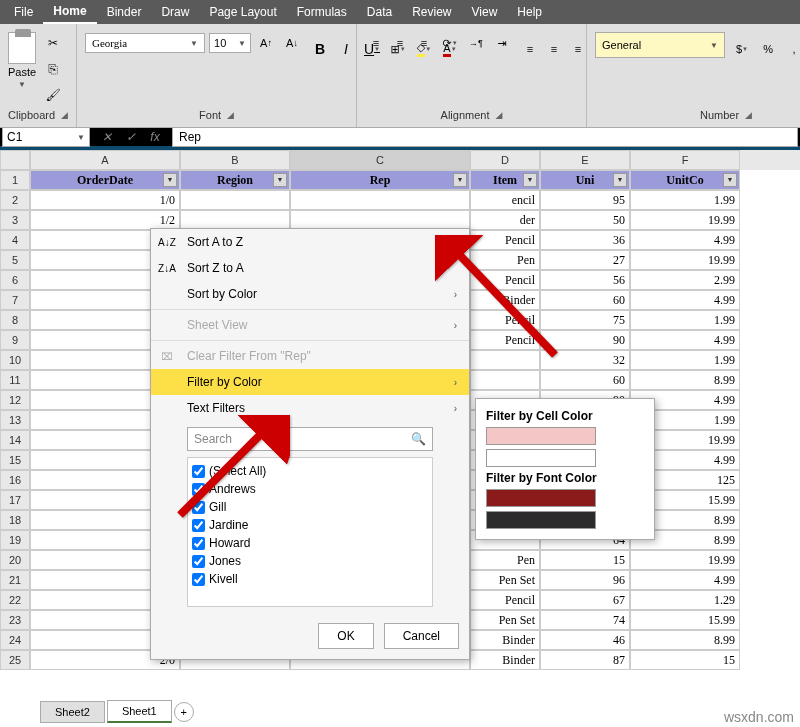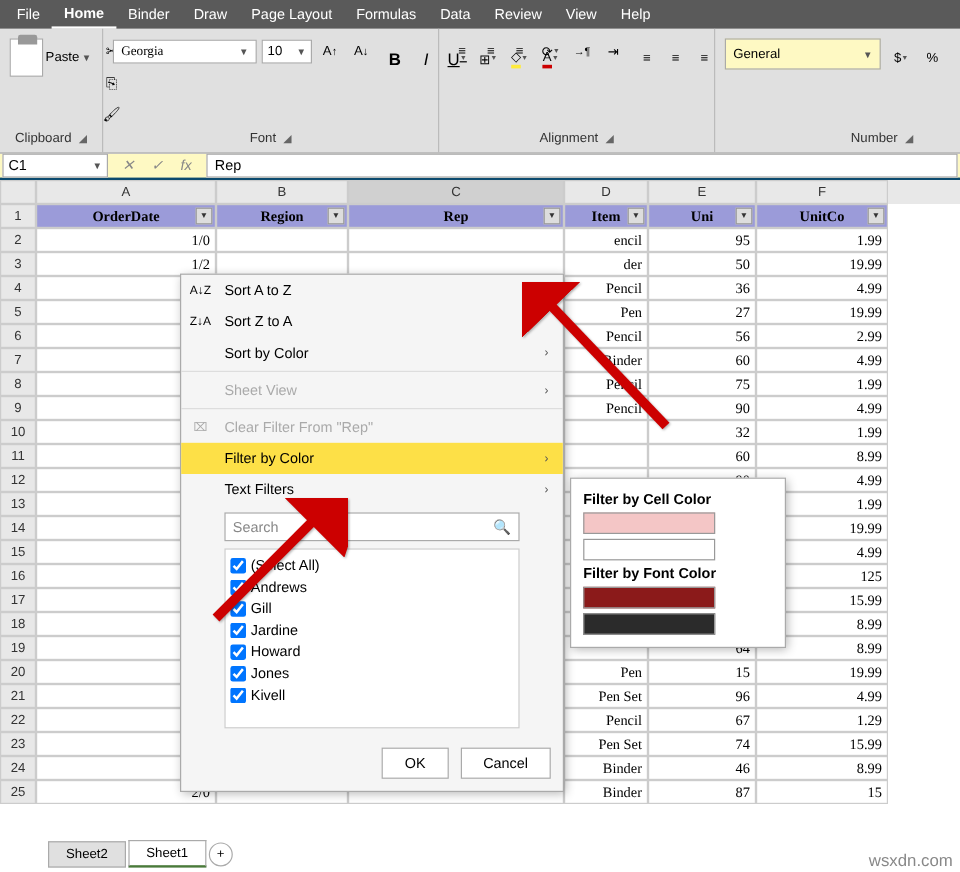"Paste" .paste-btn { flex-direction: row -> column }
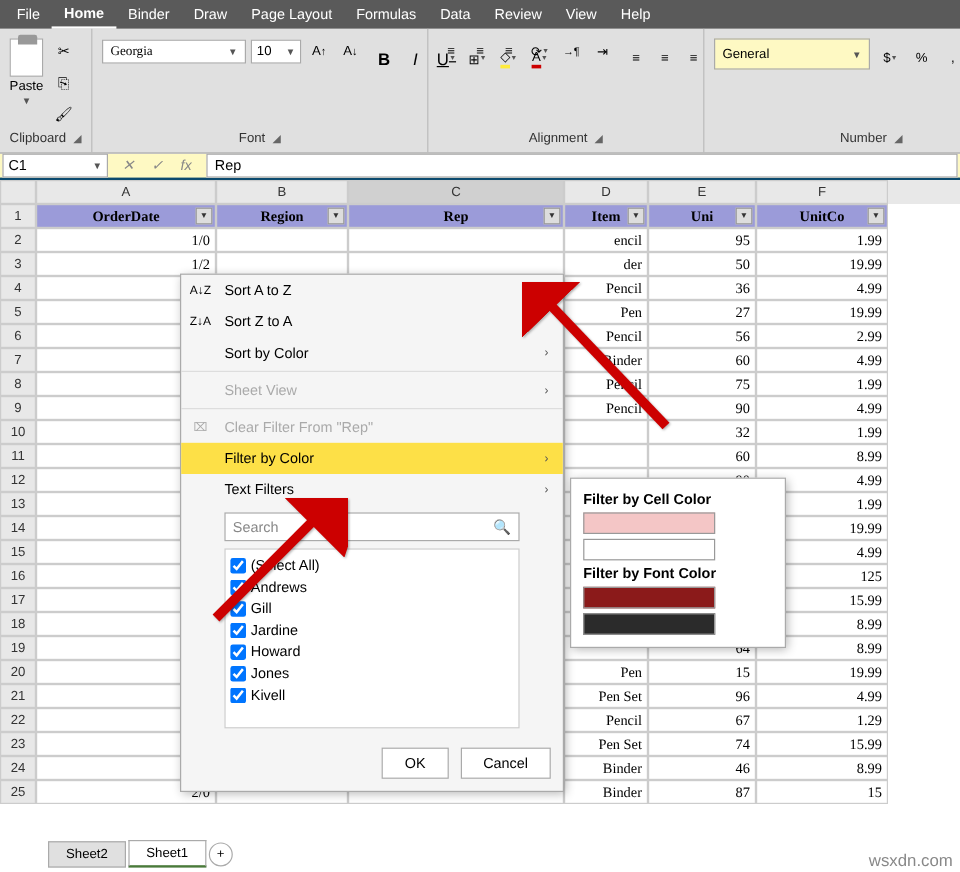"C1" .formula-row { background: #fef9c3 -> #000000; border-bottom: 2px solid #0c4a6e -> 4px solid #0c4a6e }
